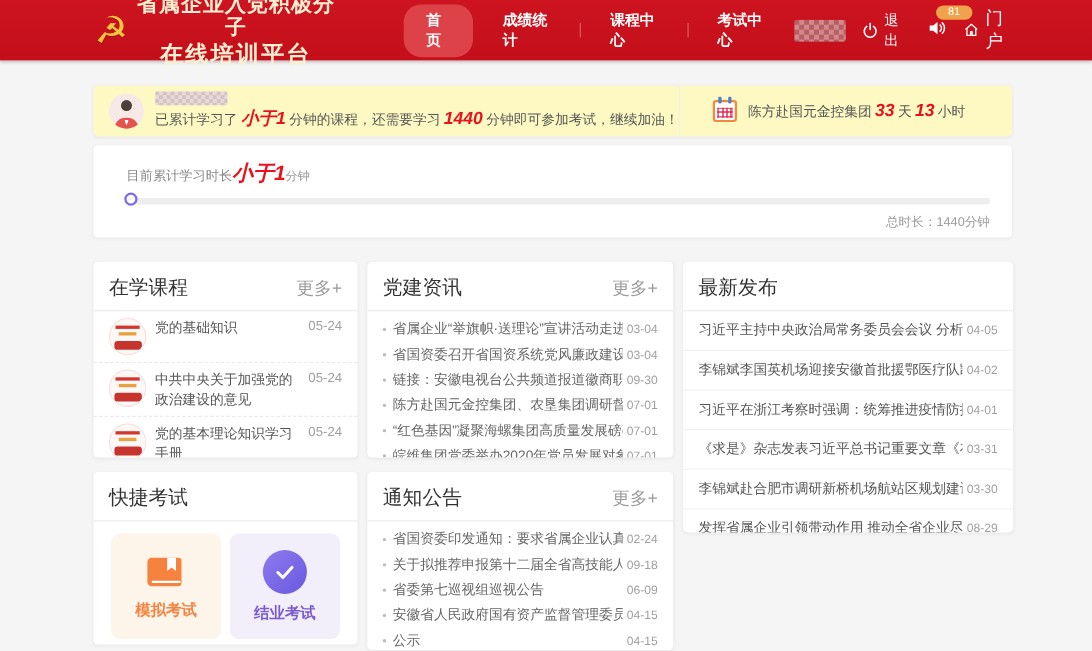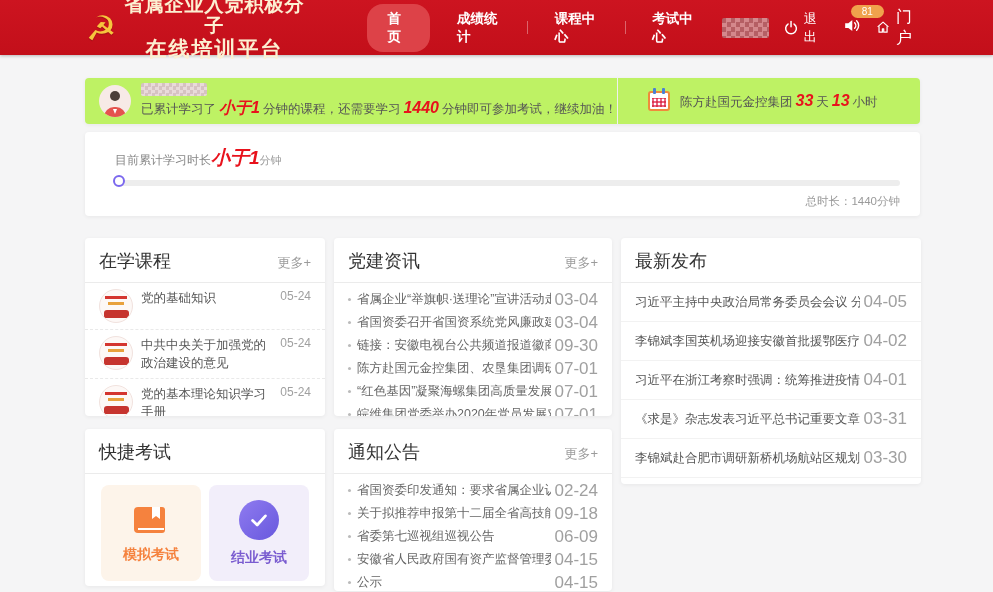"已累计学习了 小于1 分钟的课程，还需要学习 1440" .summary-card { background: #bef264 -> #fef9c3 }
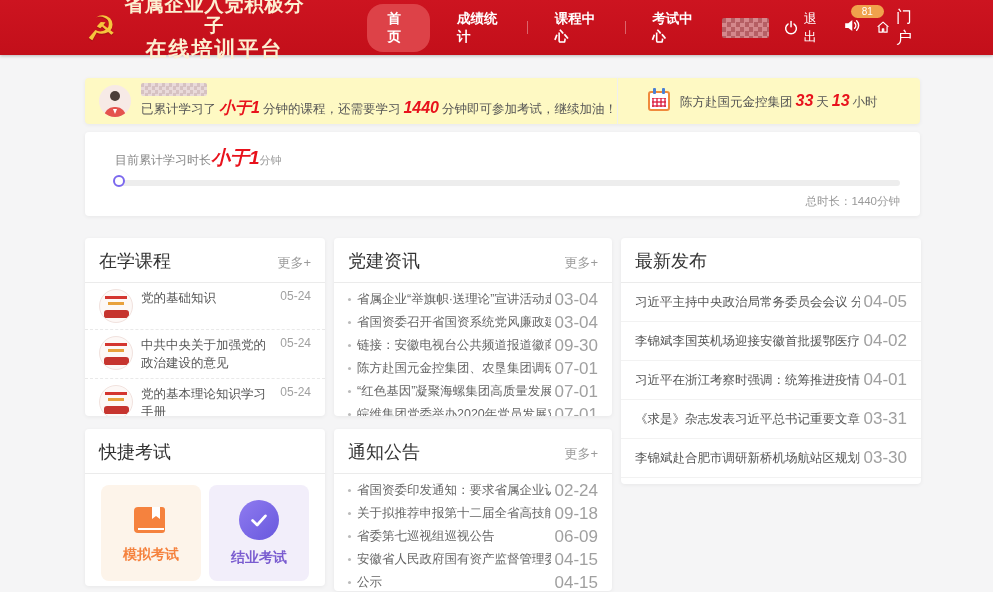"更多+" .more { font-size: 13px -> 16px }
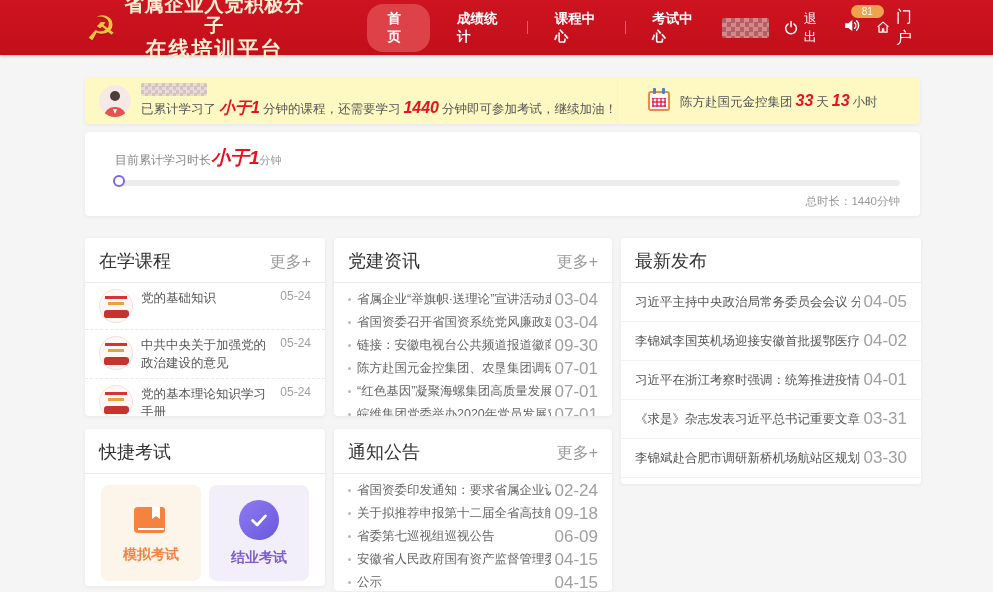"03-04" .list-date { font-size: 17px -> 11px }
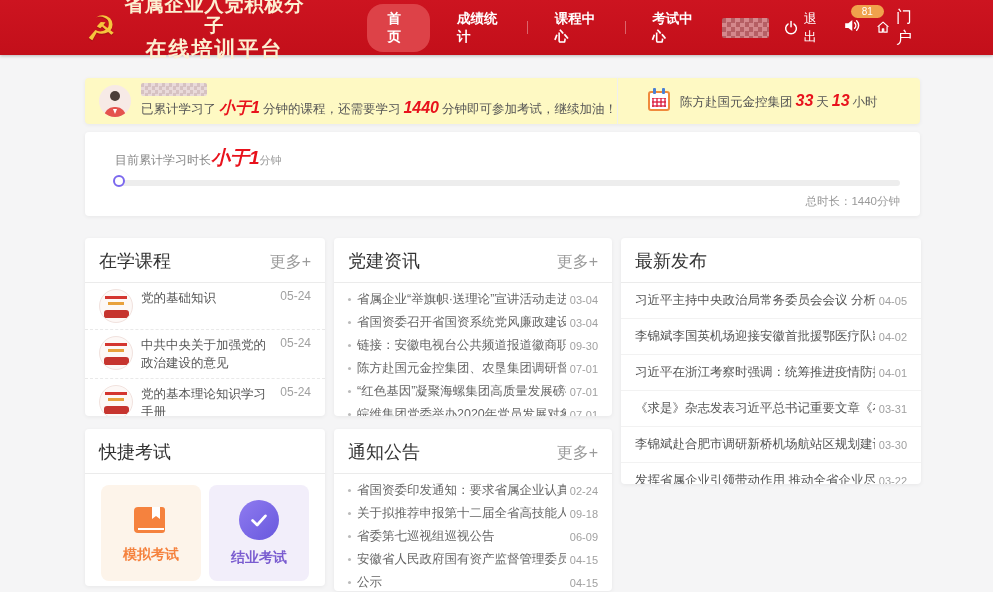"03-22" span.list-date { text: 03-22 -> 08-29 }
